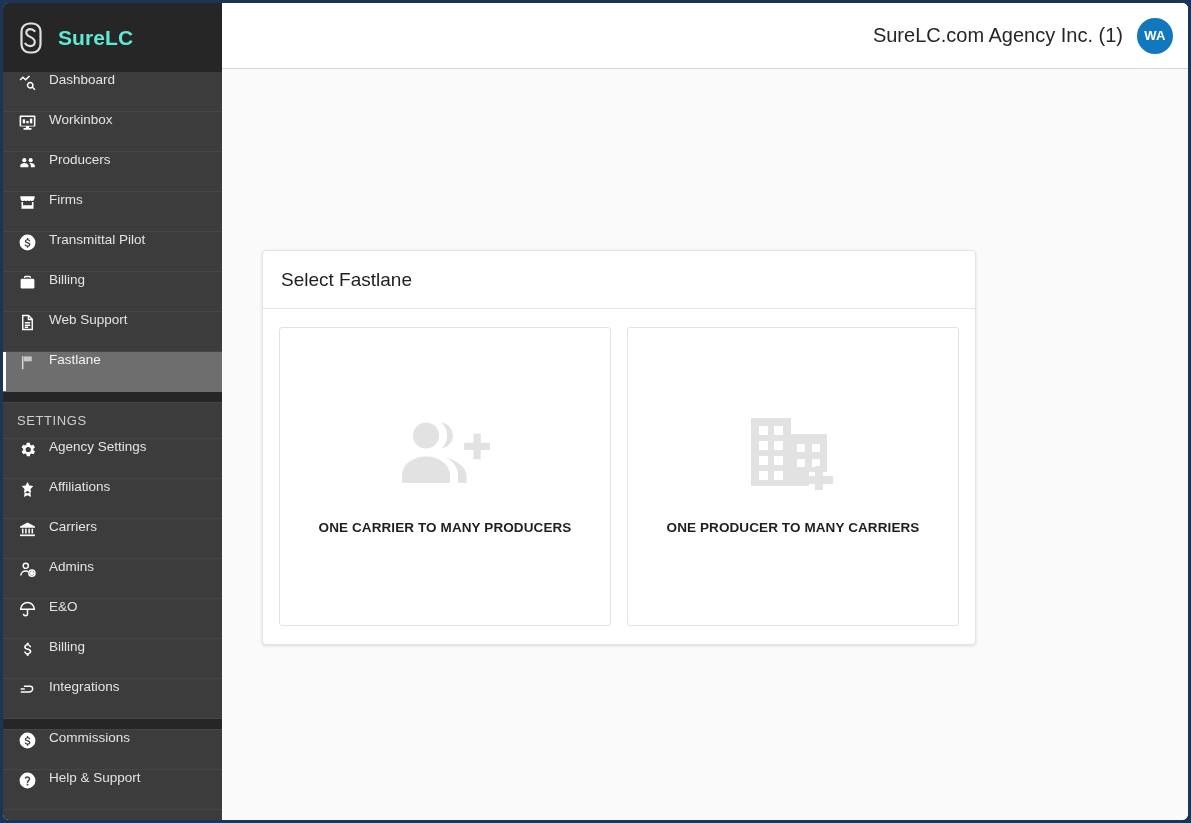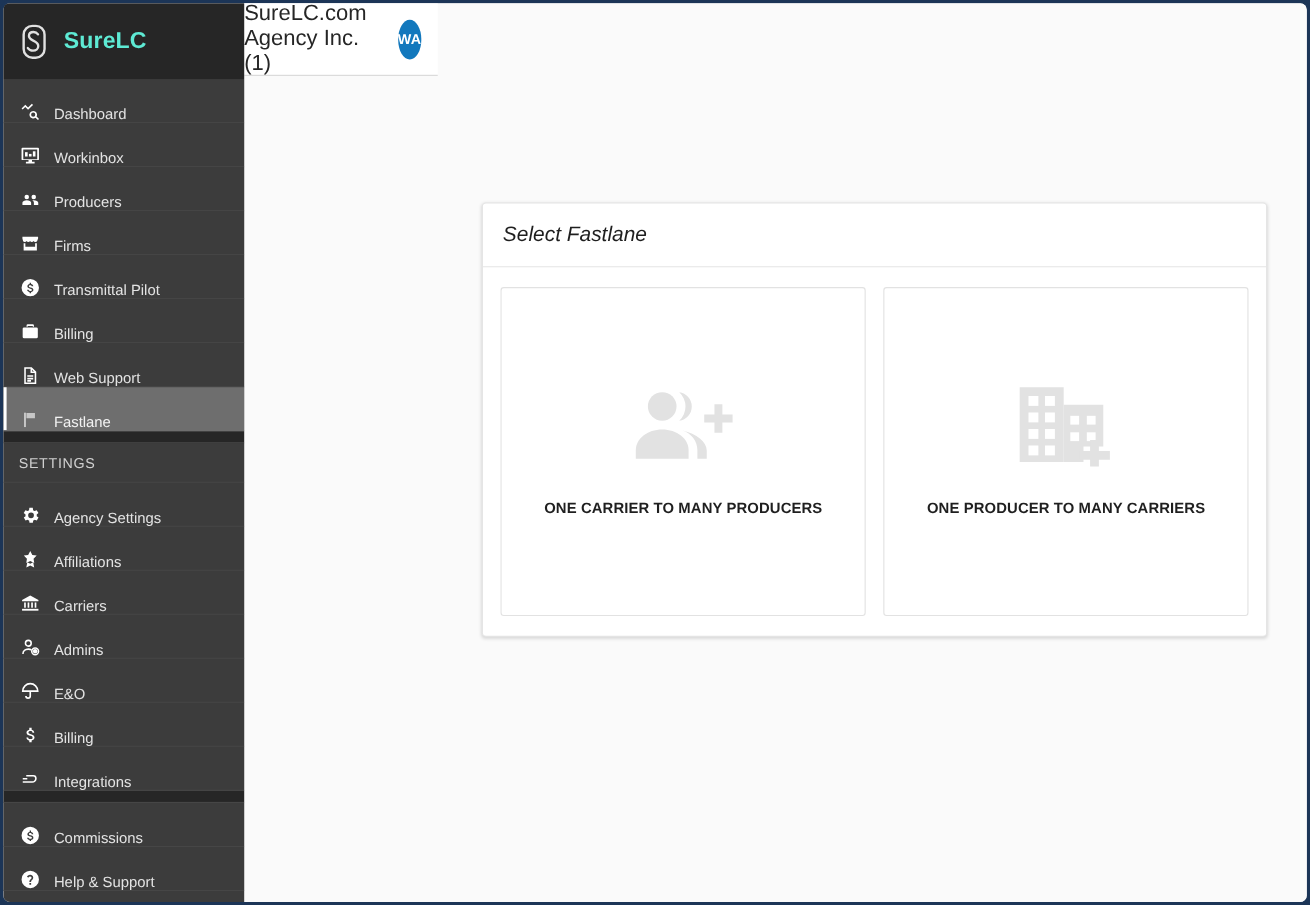"SureLC.com Agency Inc. (1)" #main { flex-direction: row -> column }
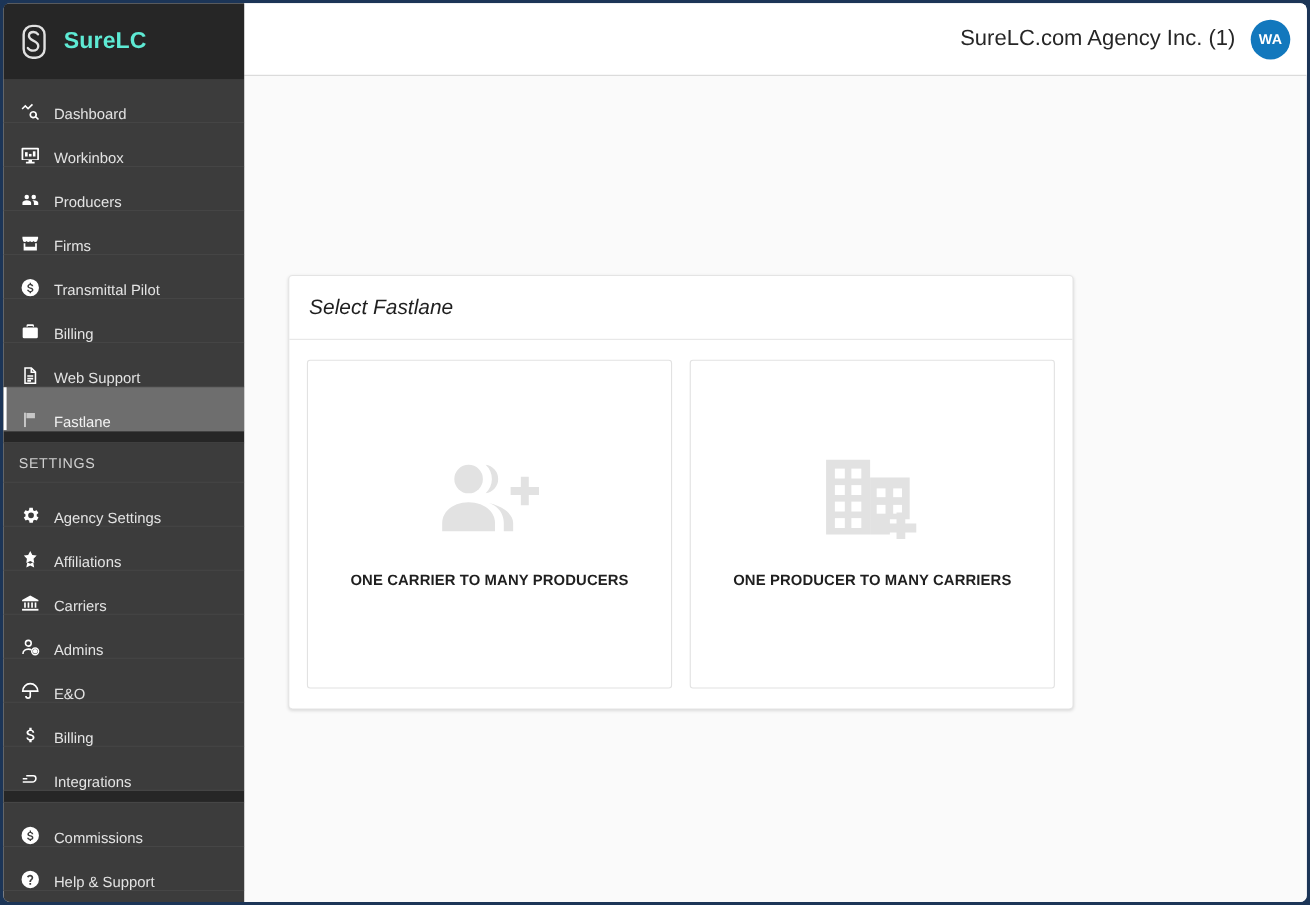"Dashboard" .nav-item { align-items: flex-end -> flex-start }
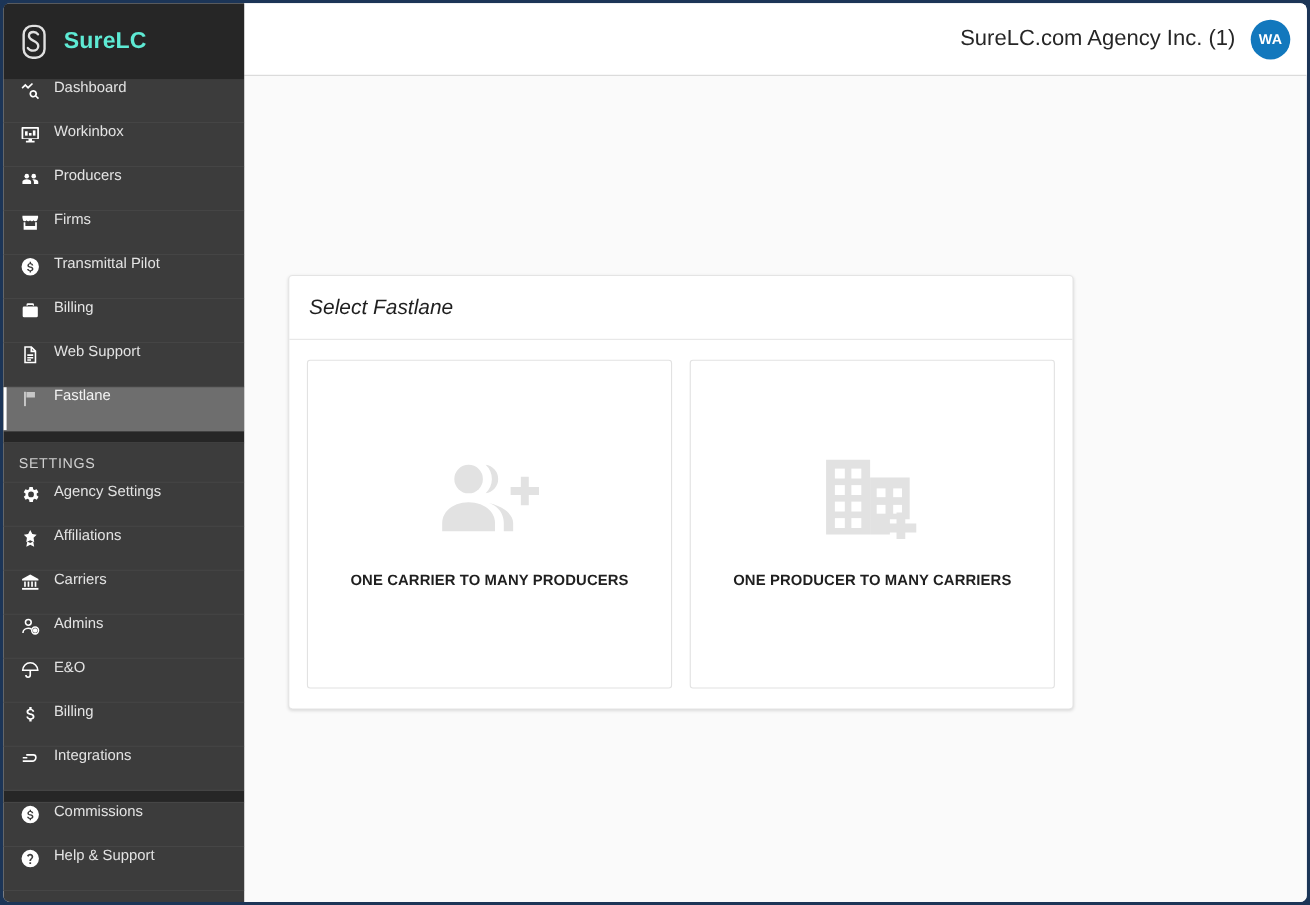"Select Fastlane" #panel-header .panel-title { font-style: italic -> none }
